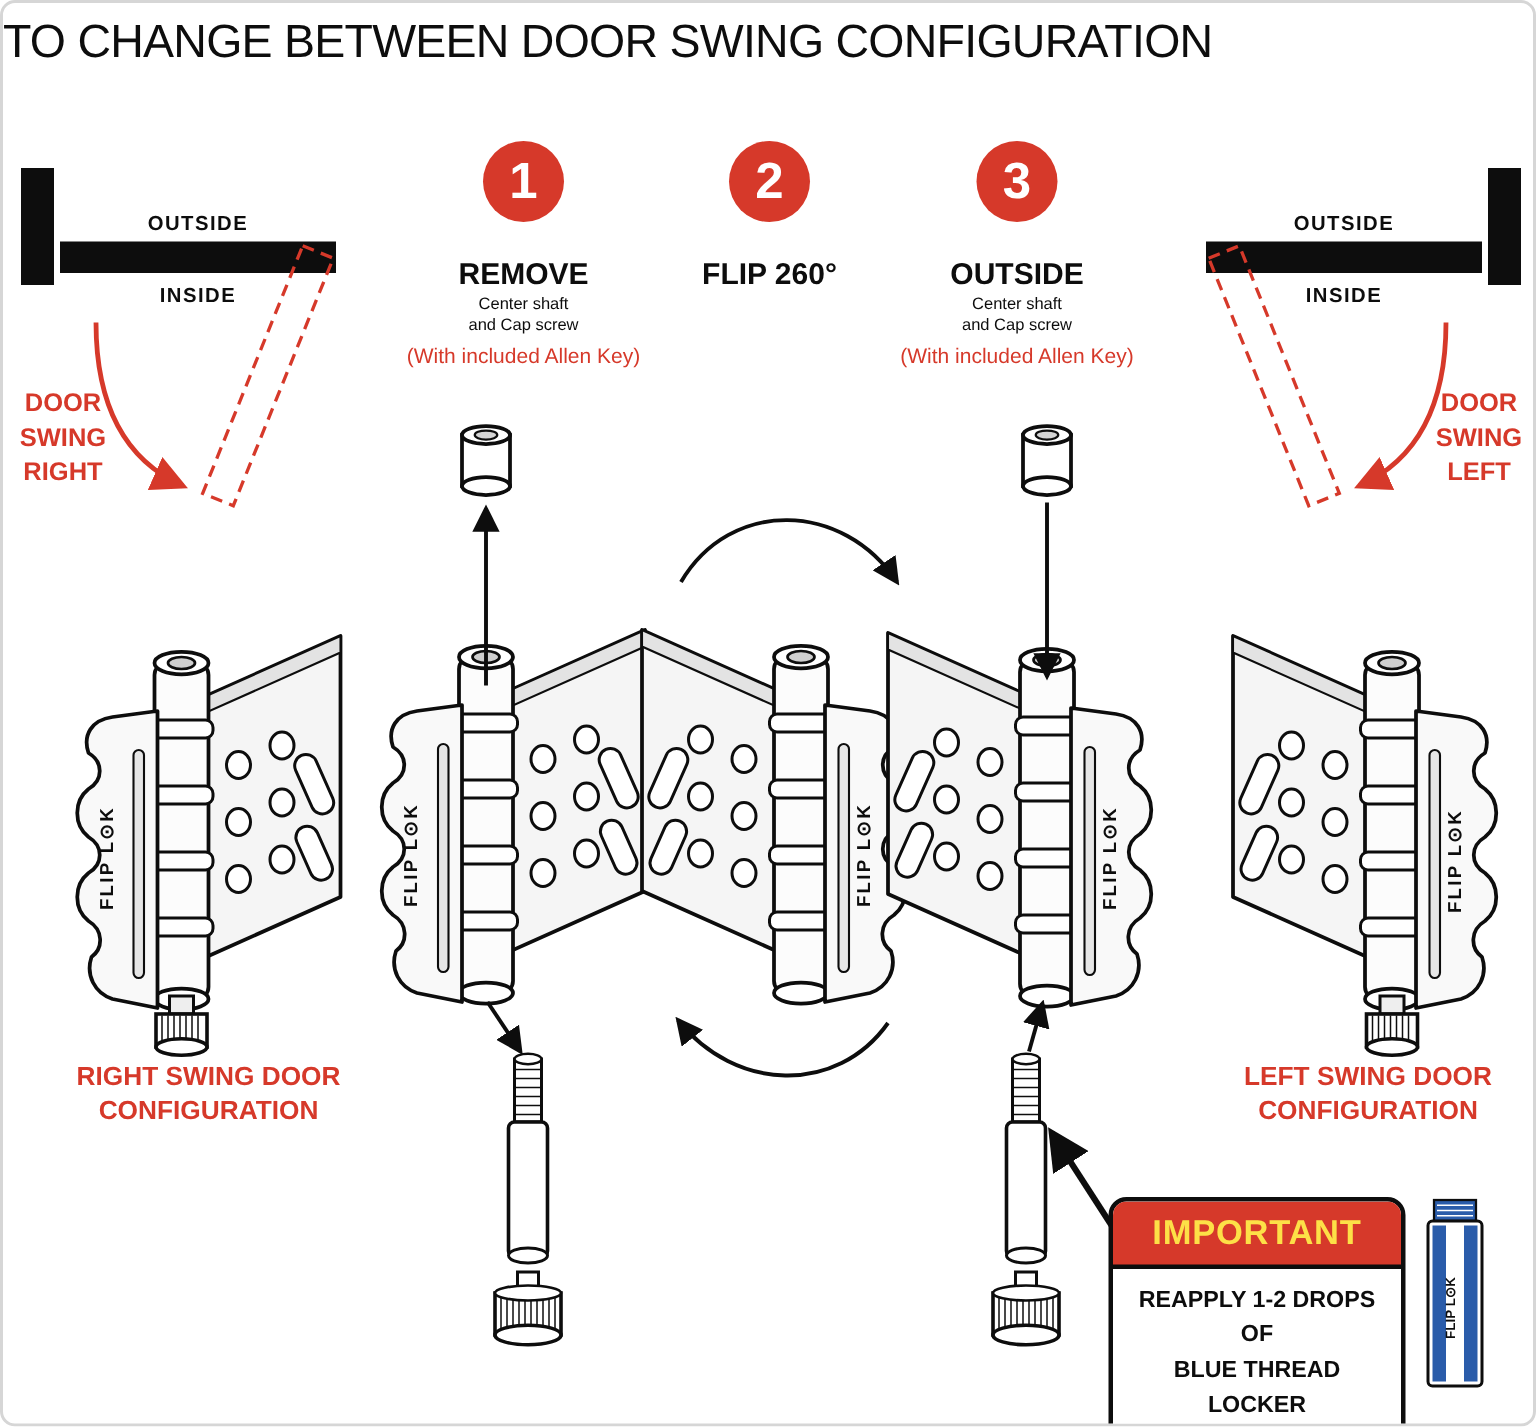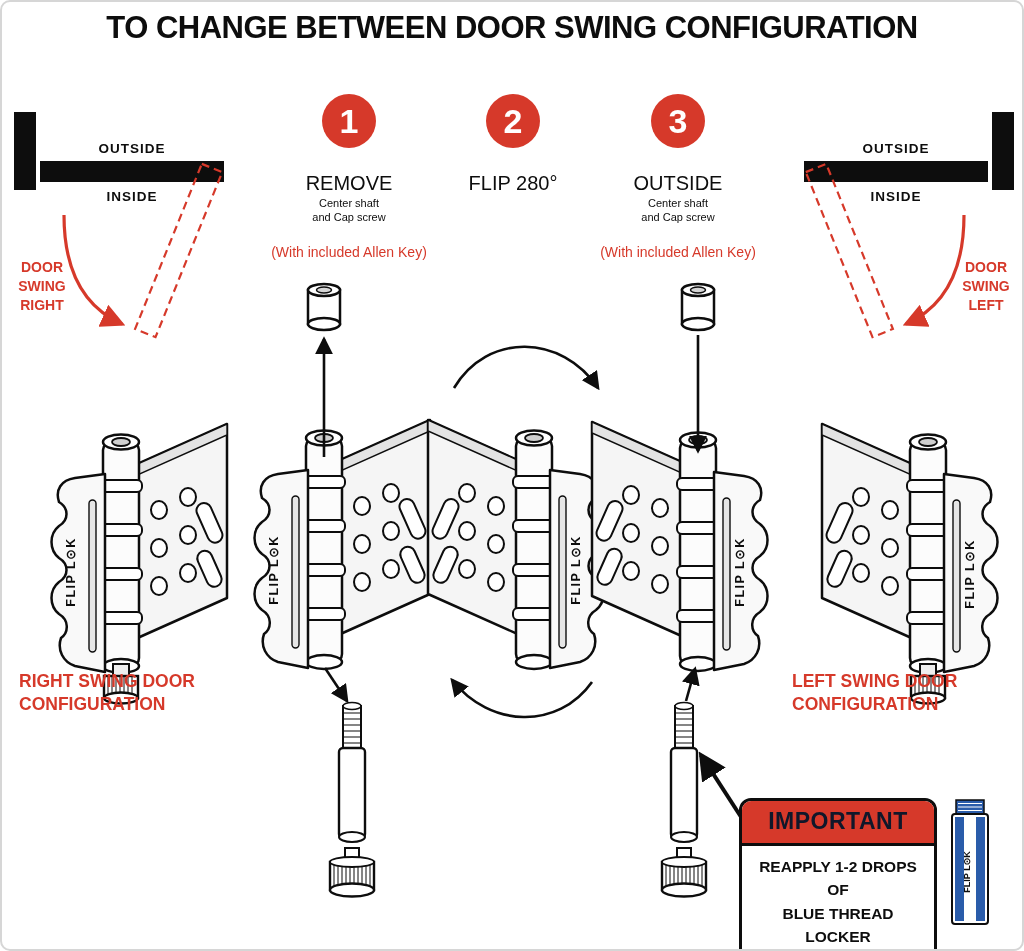"TO CHANGE BETWEEN DOOR SWING" .title { font-weight: bold -> normal; text-align: center -> none }
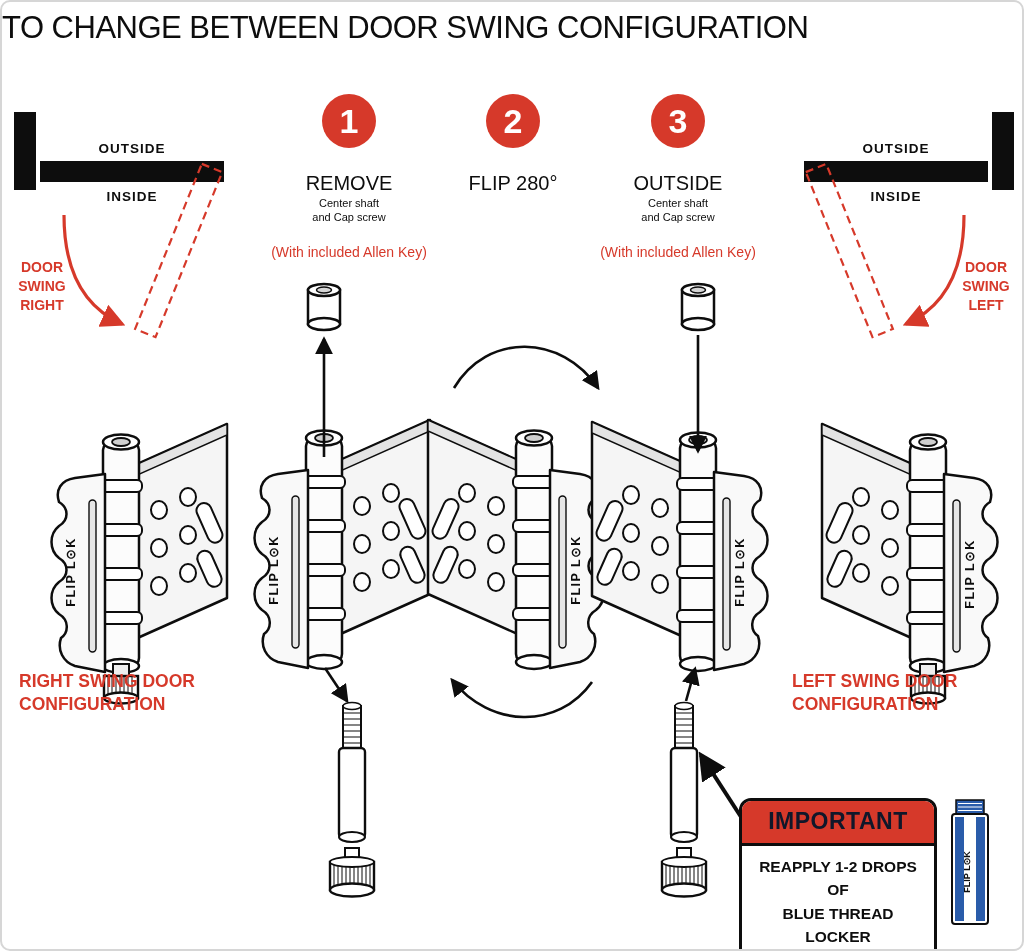"REMOVE" .action { font-weight: normal -> bold }
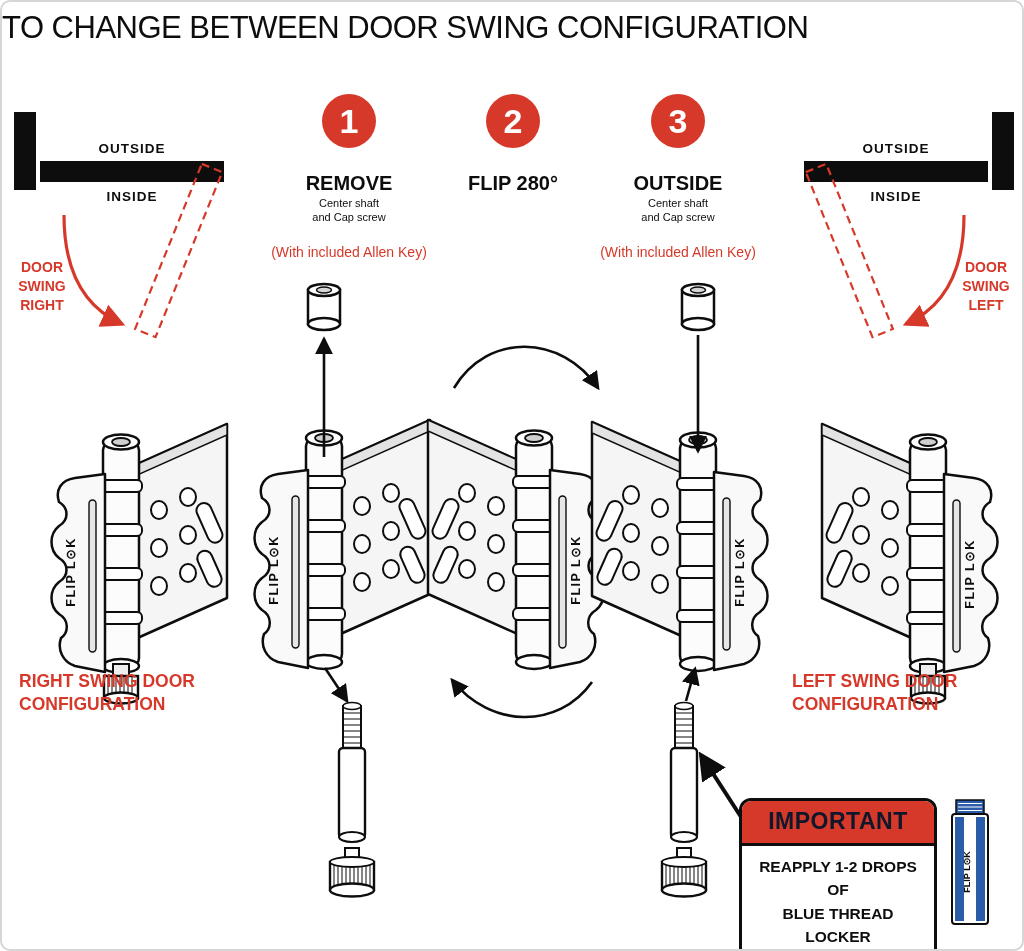"FLIP 280°" div.action { text: 280 -> 260 }
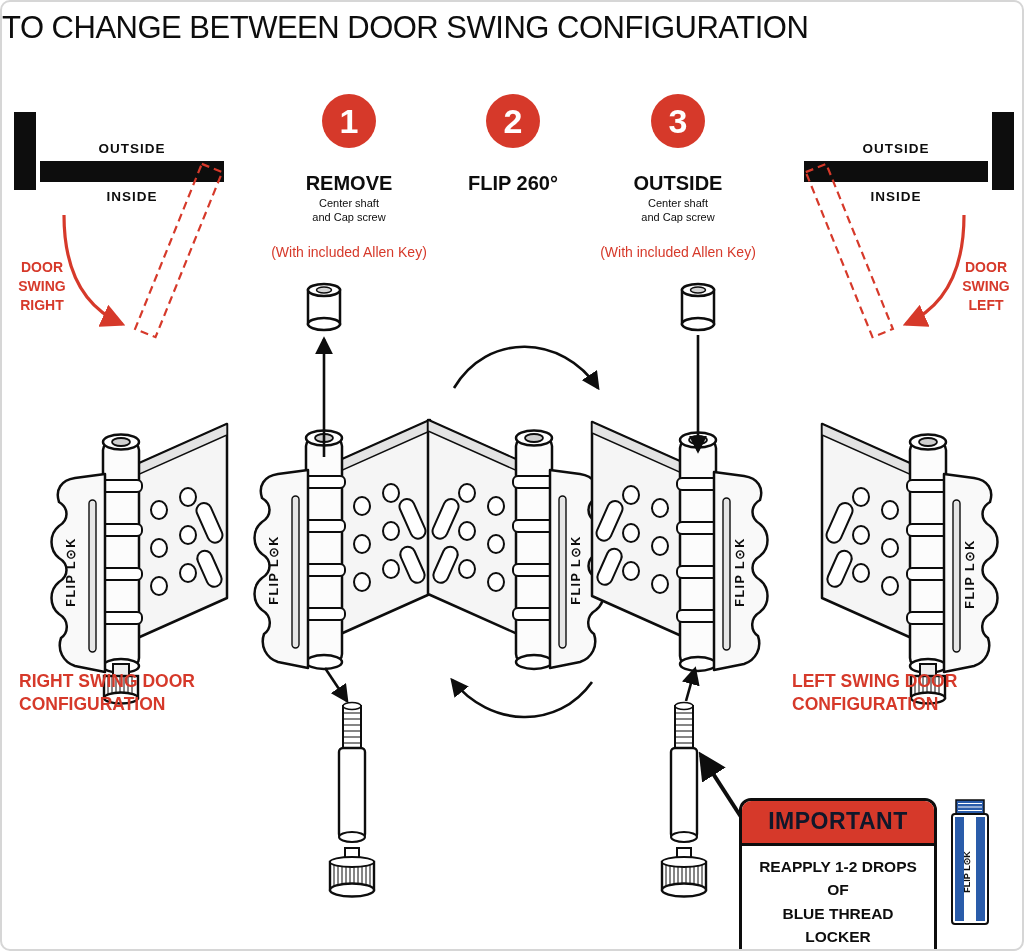"(With included Allen Key)" .note { margin-top: 19px -> 4px }
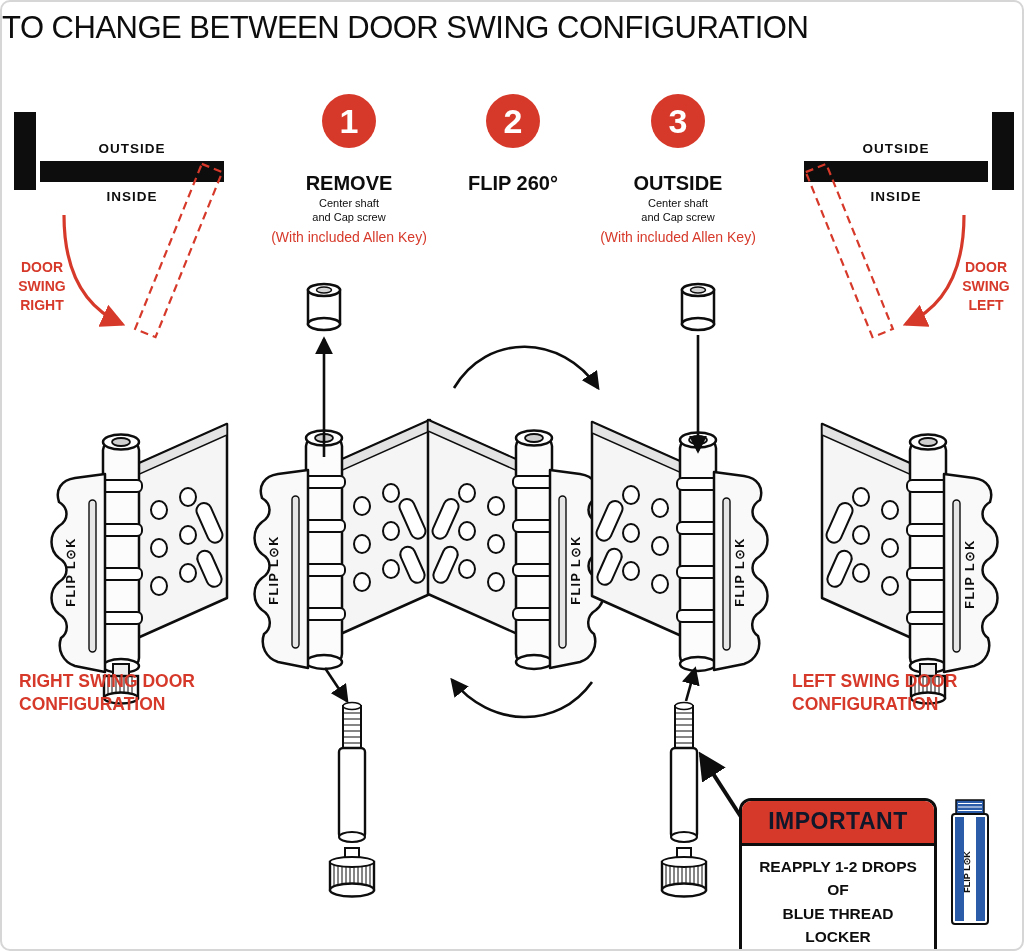"DOOR" .swing { font-size: 14px -> 17px }
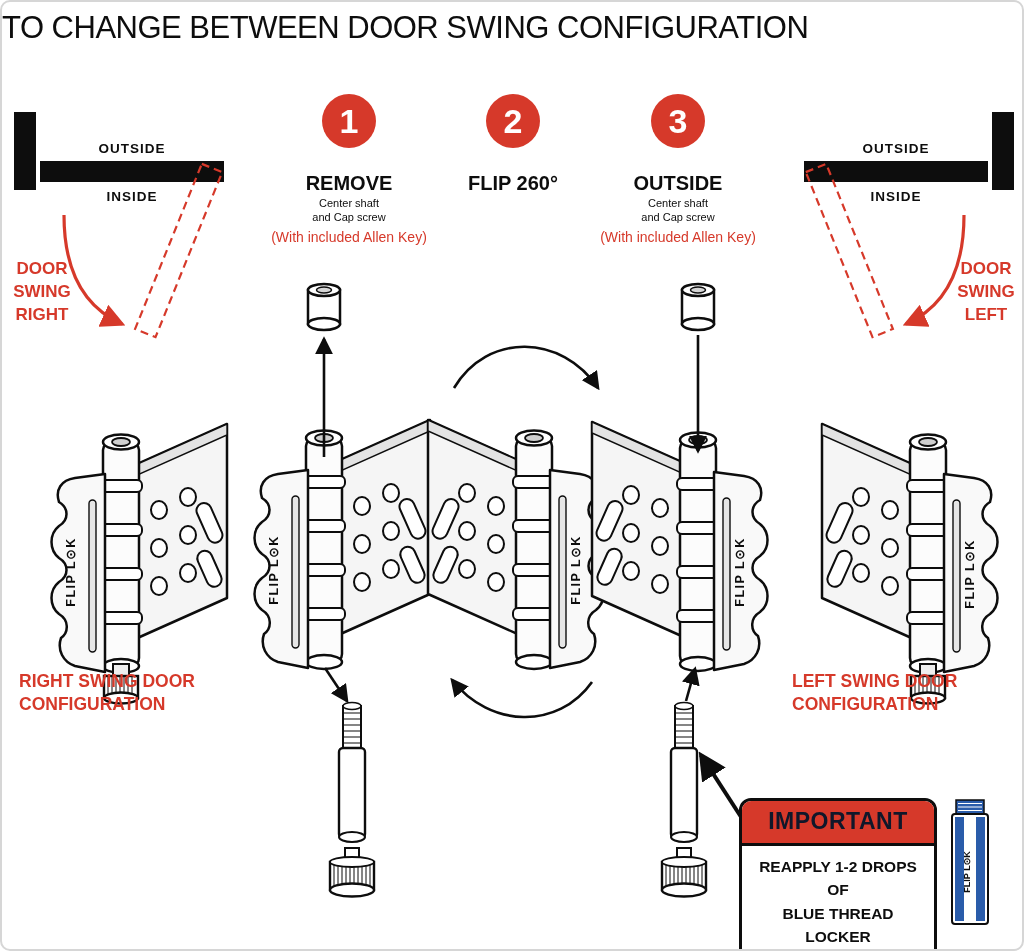"RIGHT SWING DOOR" .config { text-align: left -> center; top: 668px -> 704px }
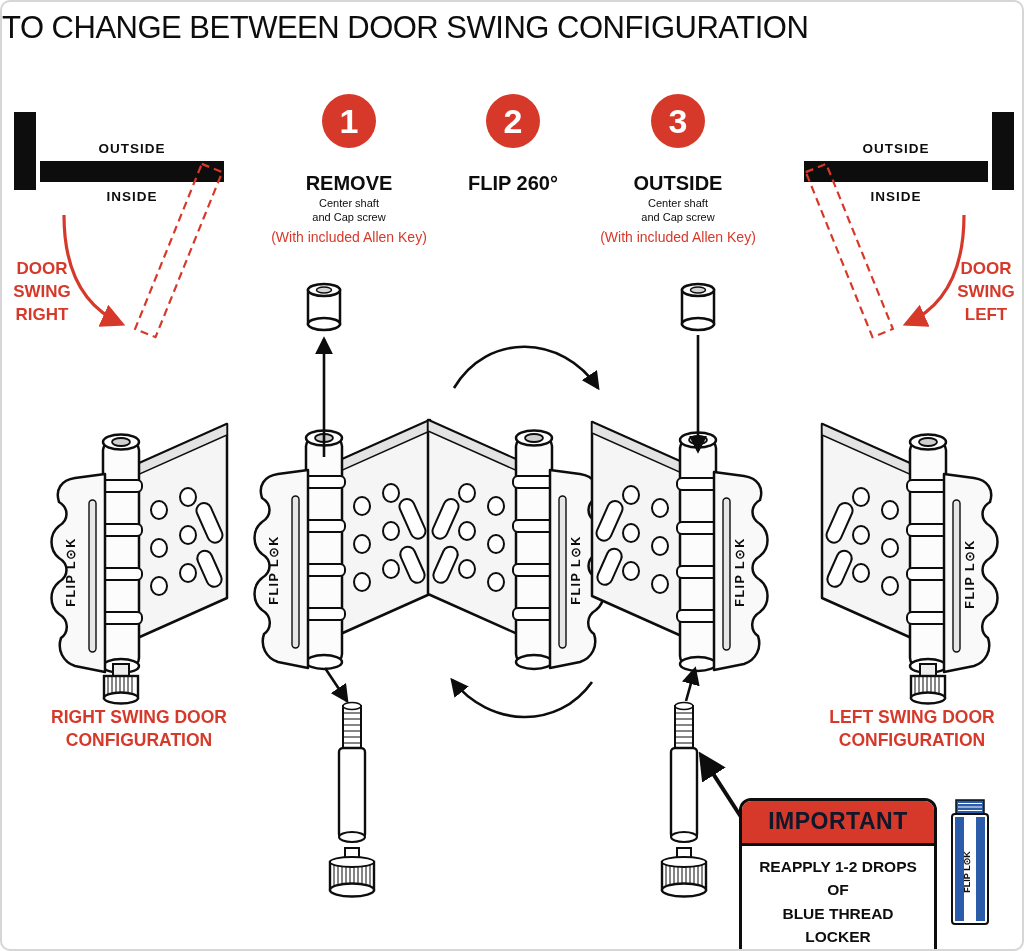"IMPORTANT" .important-header { color: #0f172a -> #fde047 }
